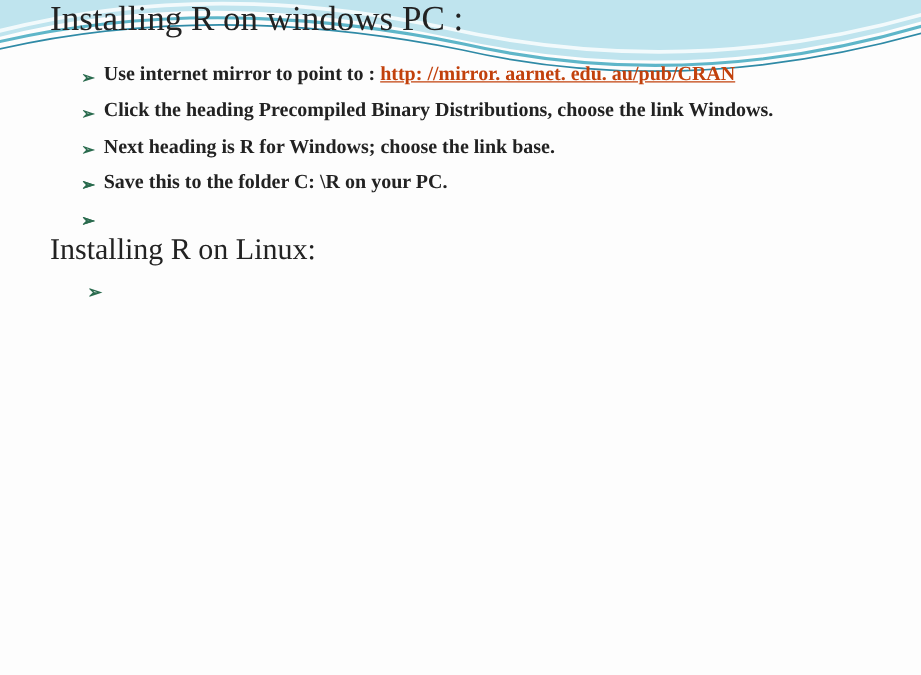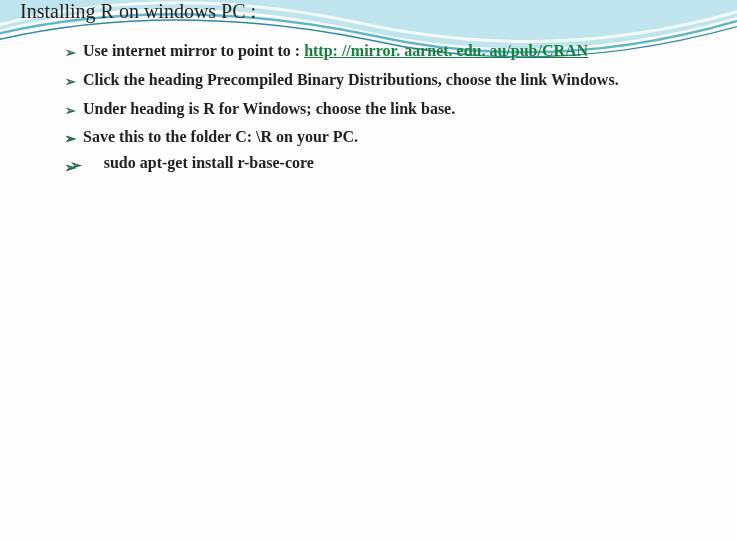"Installing R on windows PC" .subtitle { font-size: 20px -> 28px; margin: 0 0 16px 20px -> 0 0 16px 40px }
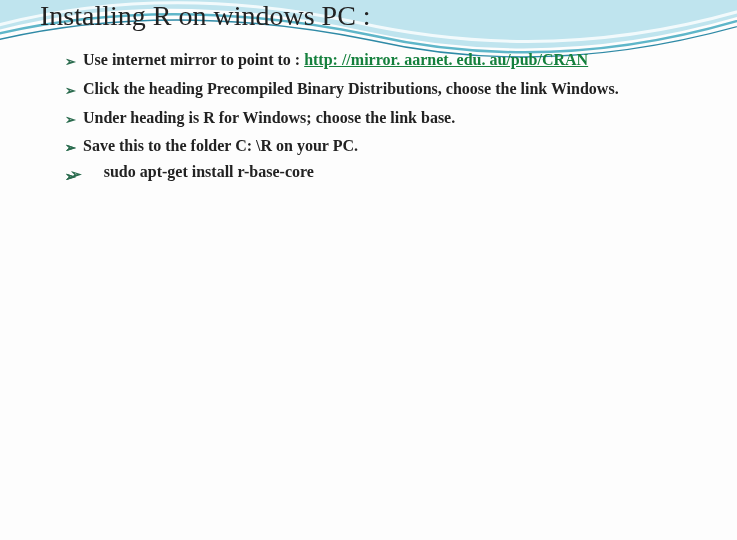"http: //mirror. aarnet. edu. au/pub/CRAN" .link { color: #15803d -> #c2410c }
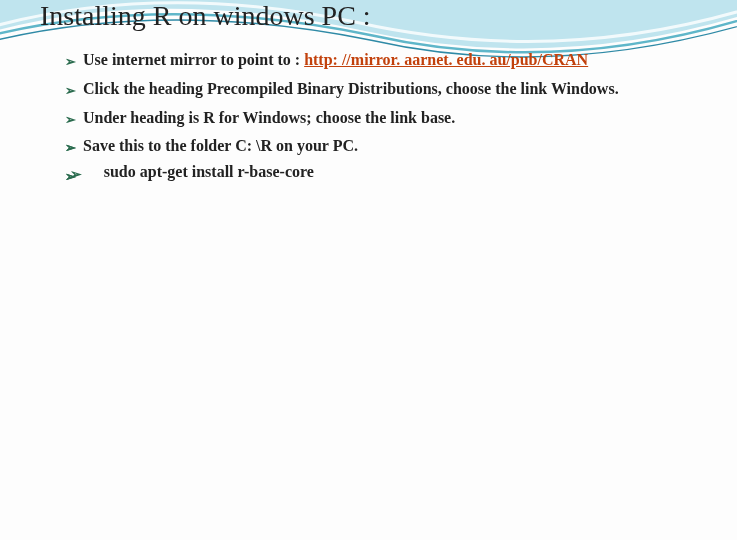"Under heading is R for" span { text: Under -> Next }
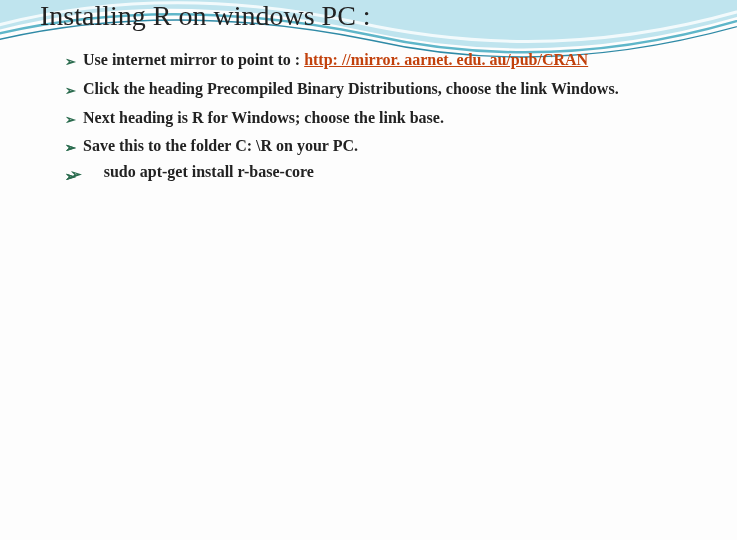"Installing R on Linux:" h2.subtitle2 { html: none -> <h2>Installing R on Linux:</h2> }
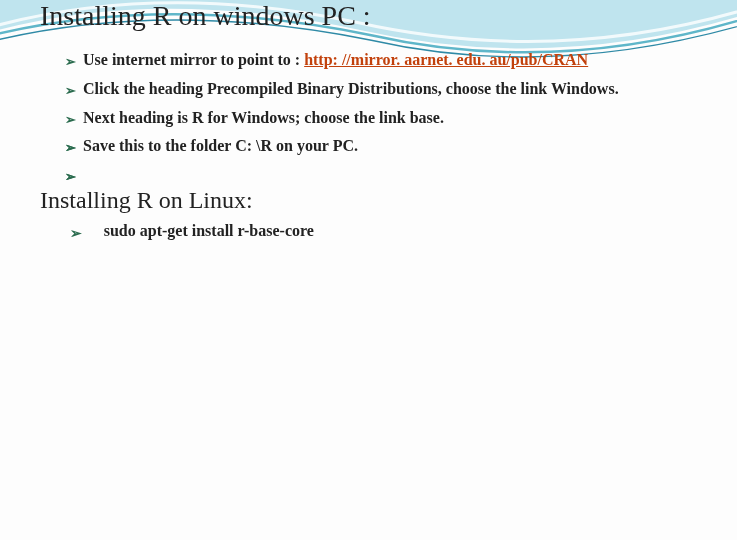"sudo apt-get install r-base-core" span.cmd { html: <span>sudo apt-get install r-base-core</span> -> none }
